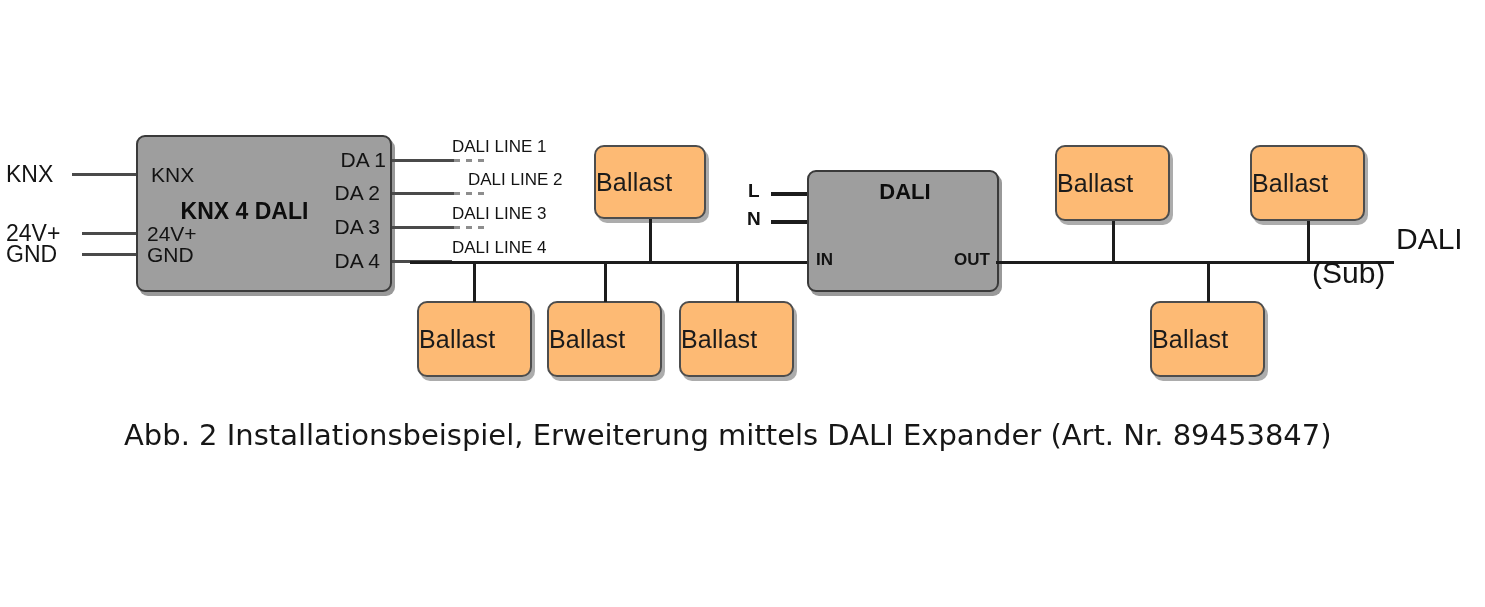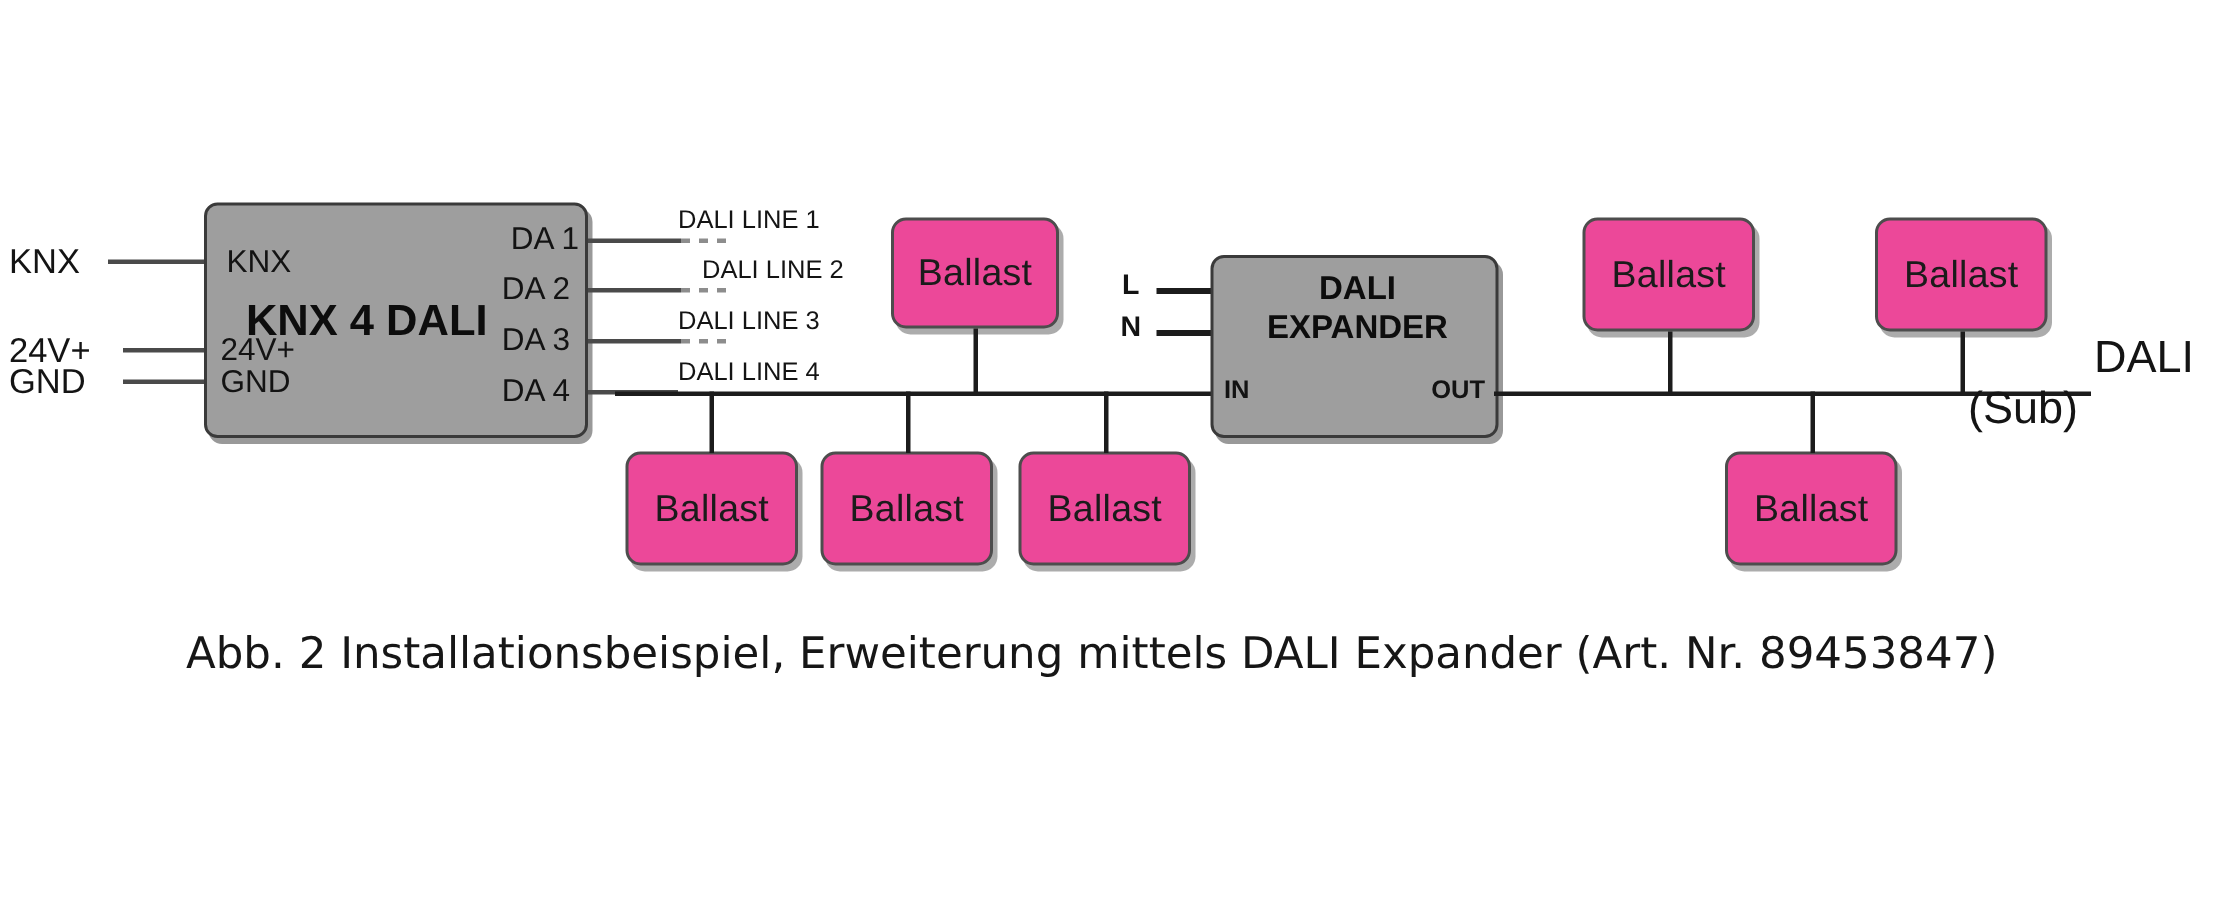"Ballast" .ballast { background: #ec4899 -> #fdba74; justify-content: center -> none }
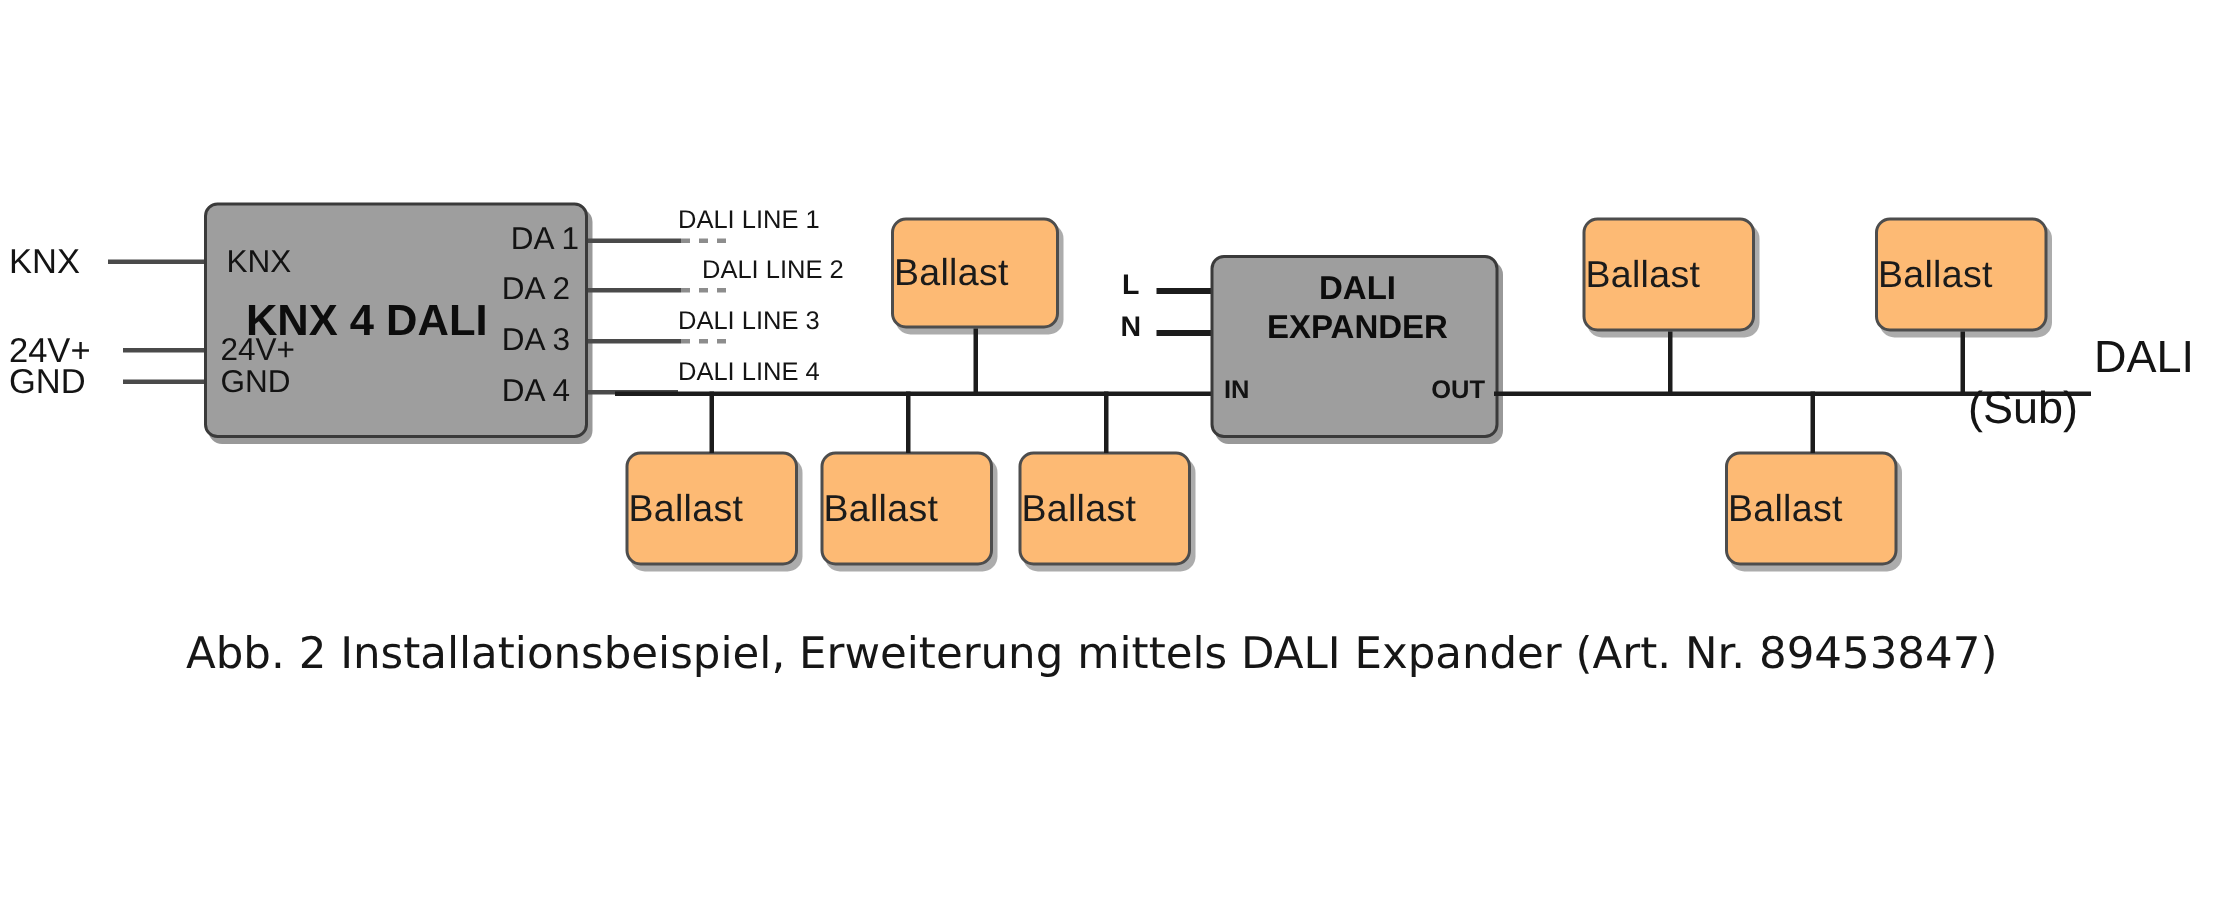"KNX 4 DALI" div.device-title { font-size: 29px -> 23px }
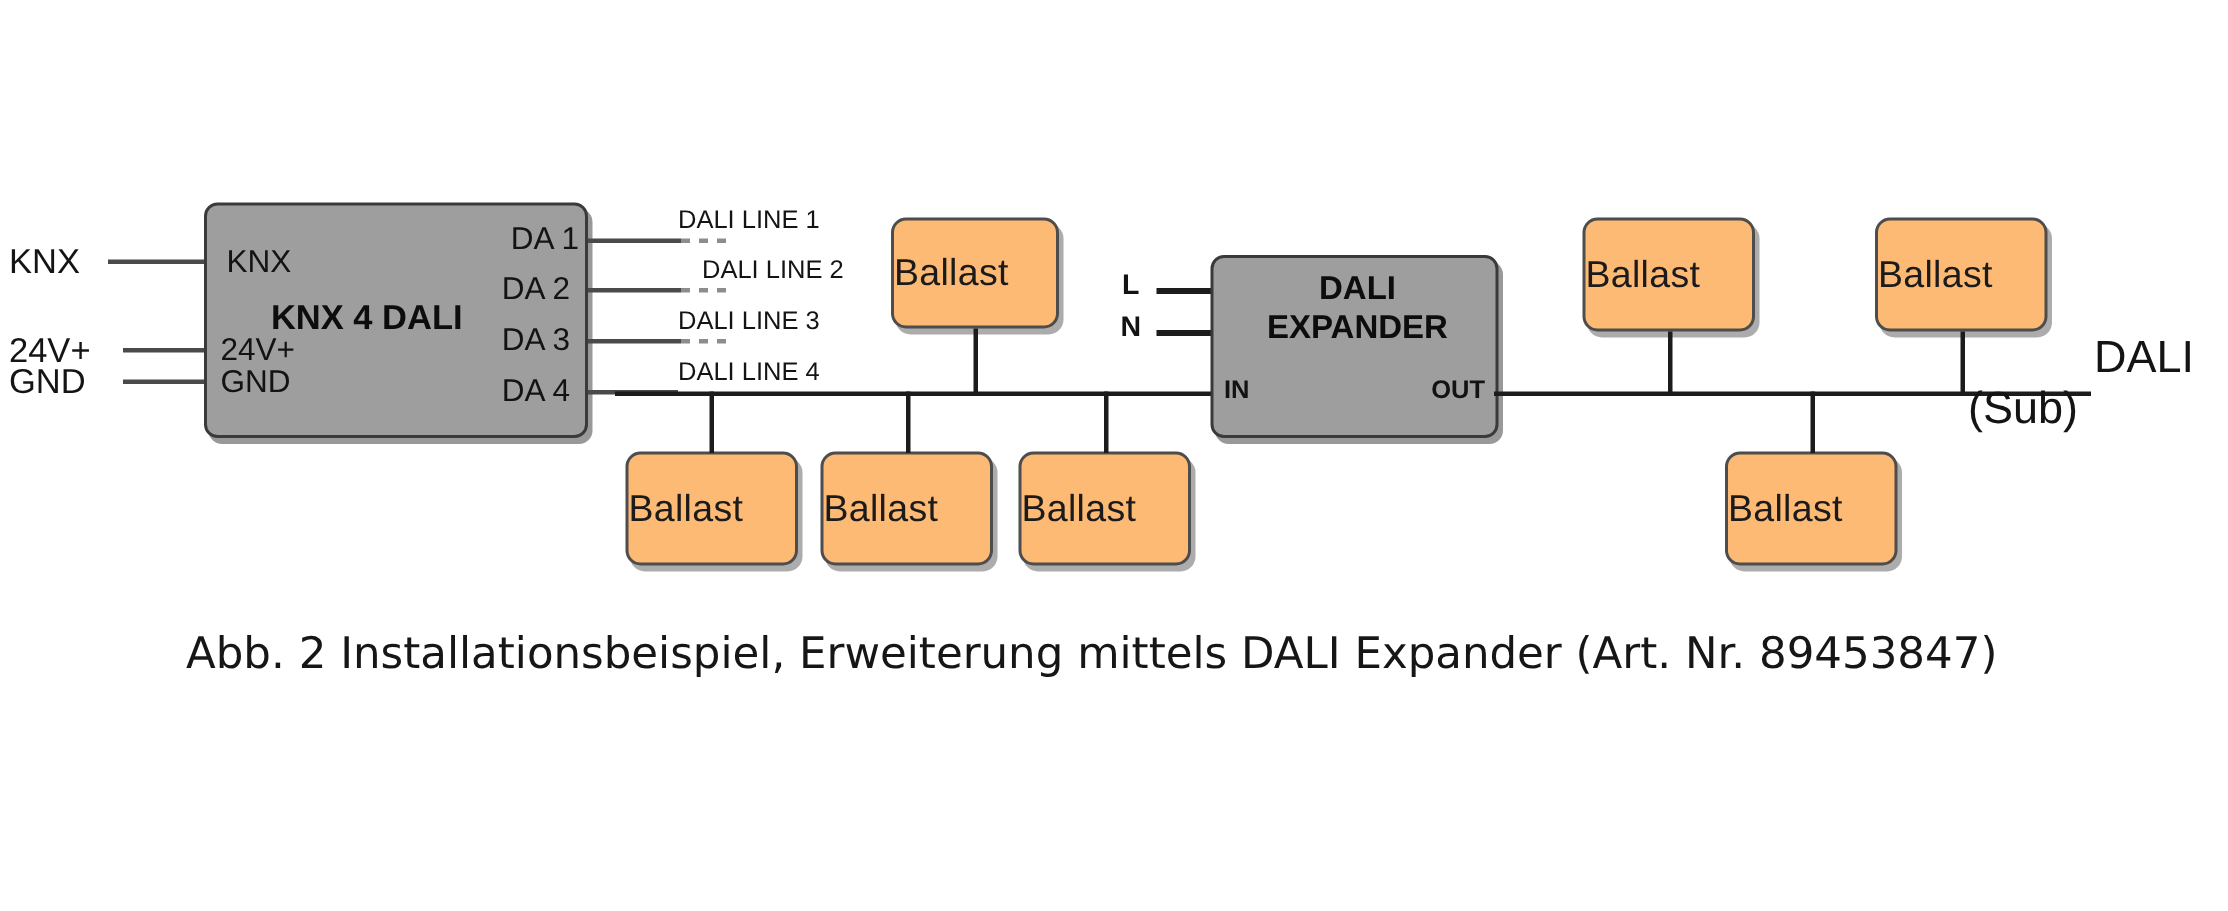"EXPANDER" div.device-title { html: <div>EXPANDER</div> -> none }
